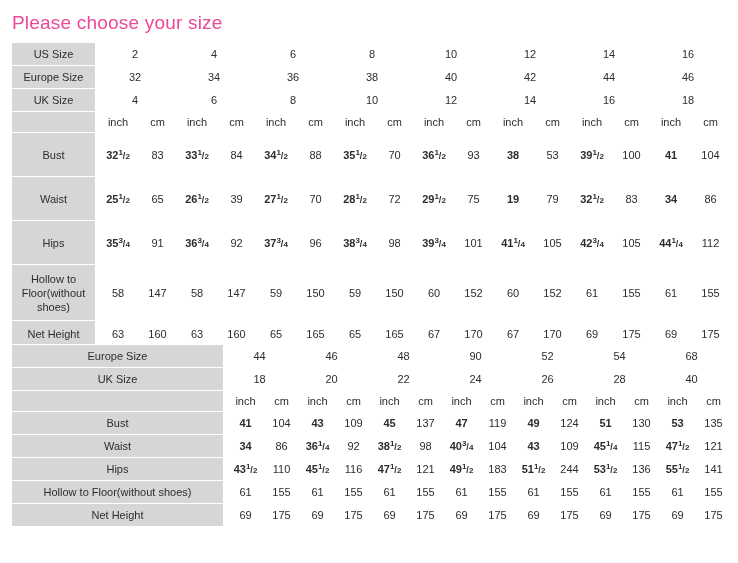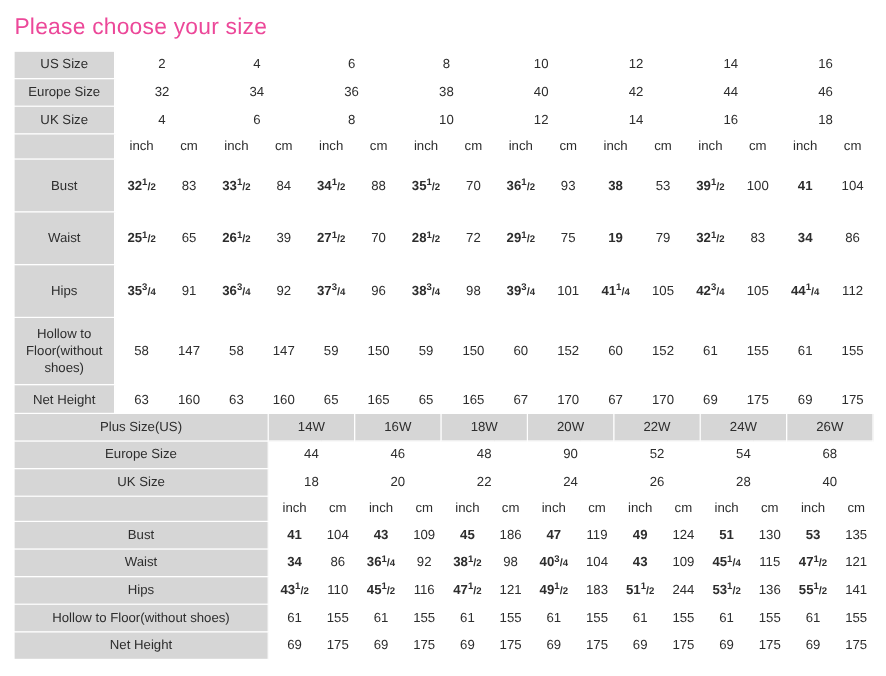"Plus Size(US)" tr { html: <tr> <td>Plus Size(US)</td> <td>14W</td> <td>16W</td> <td>18W</td> <td>20W</td> <td>22W</td> <td>24W</td> <td>26W</td> </tr> -> none }
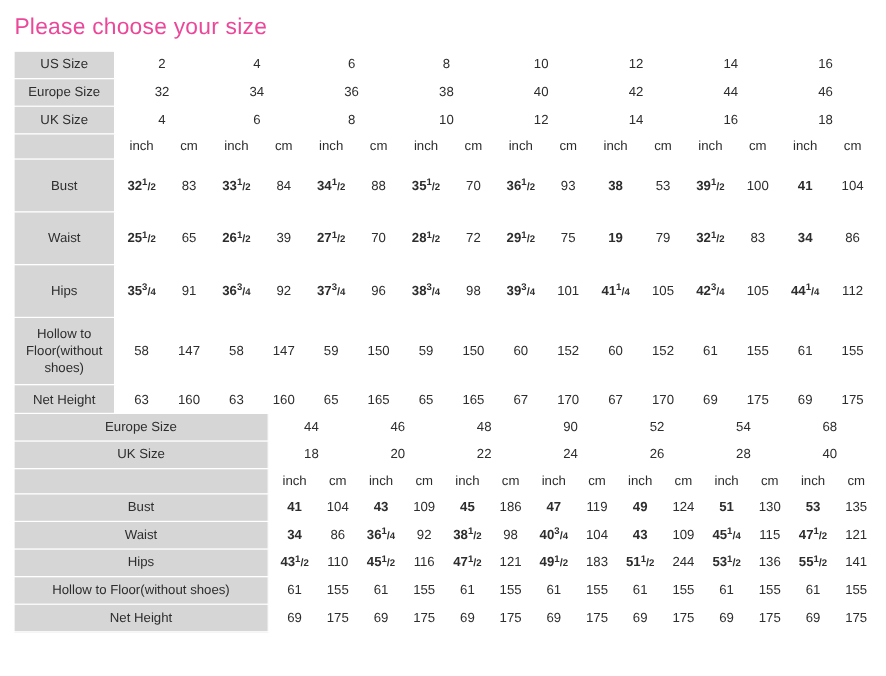"186" td.cell { text: 186 -> 137 }
